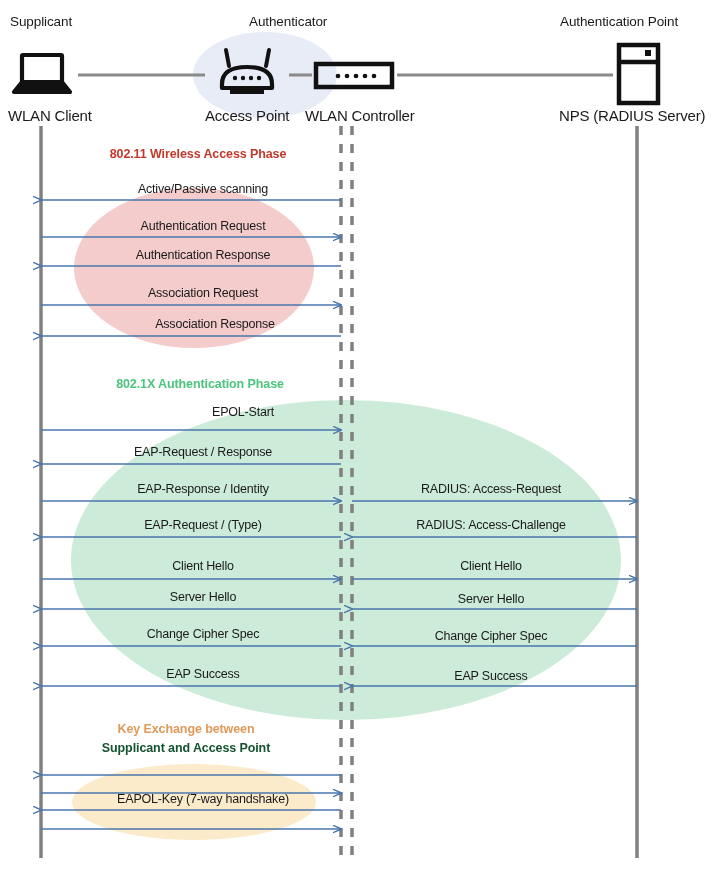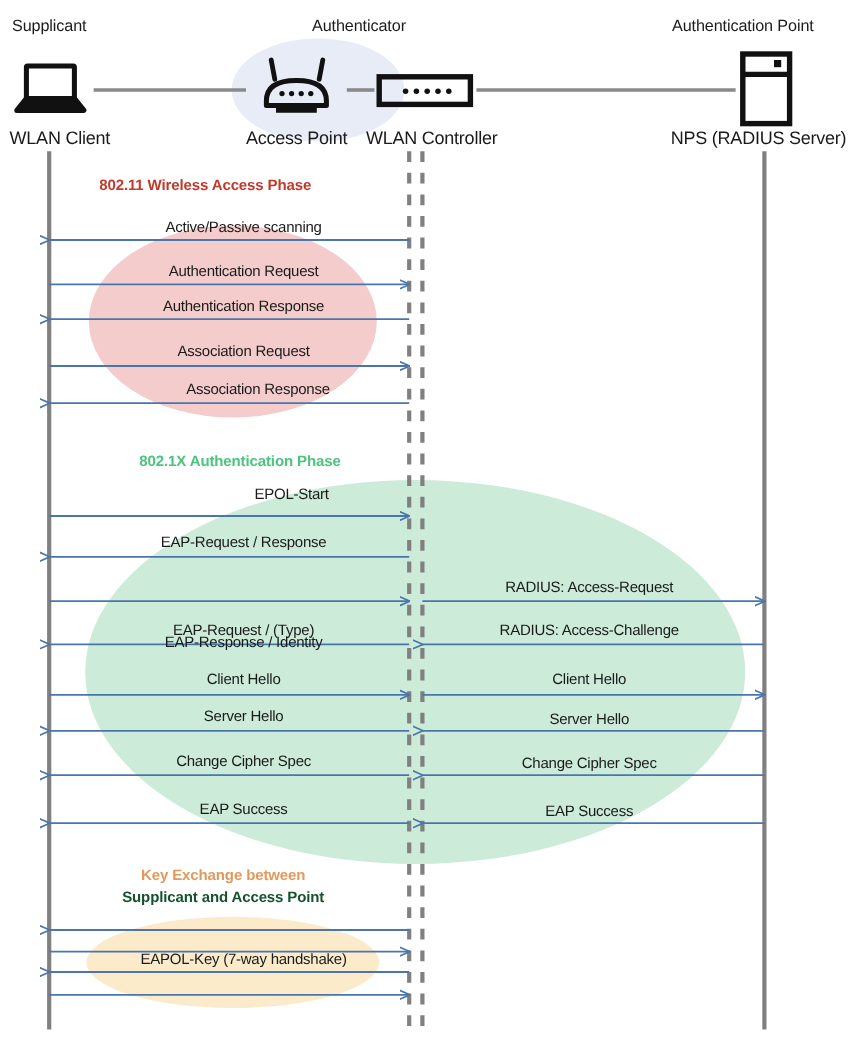"Authenticator" div.lbl { left: 260px -> 249px }
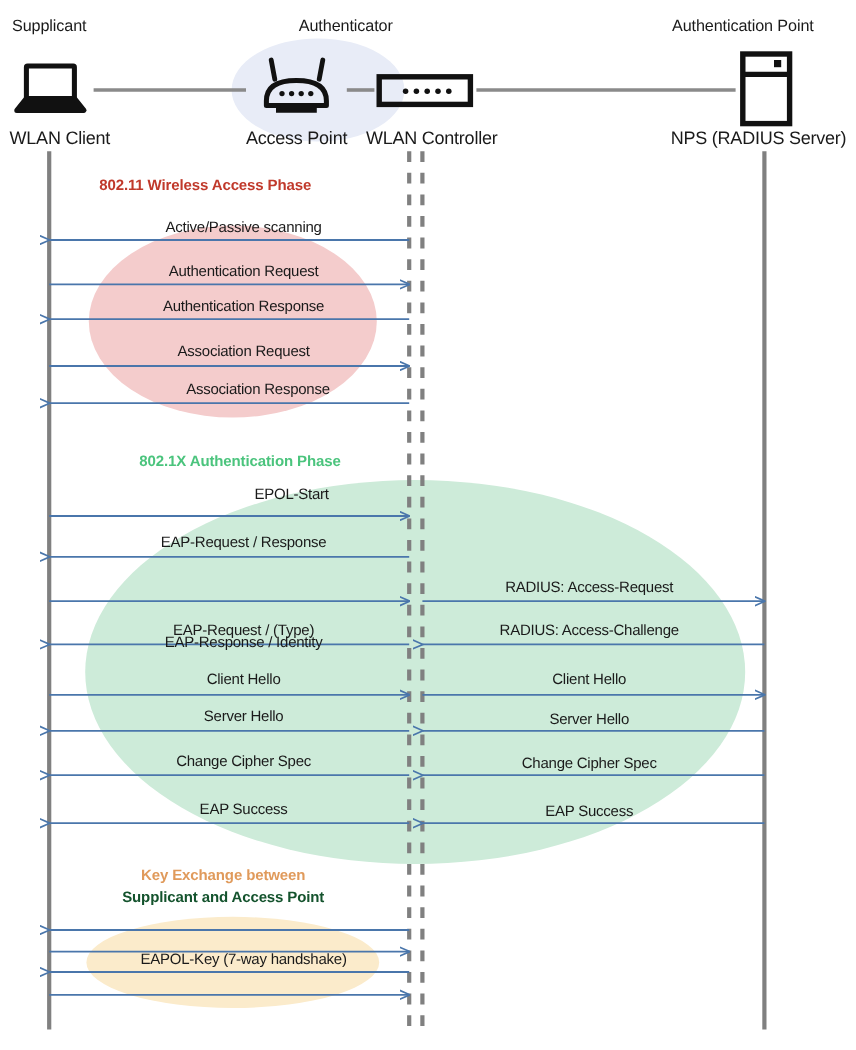"802.11 Wireless Access Phase" div.lbl { left: 171px -> 198px }
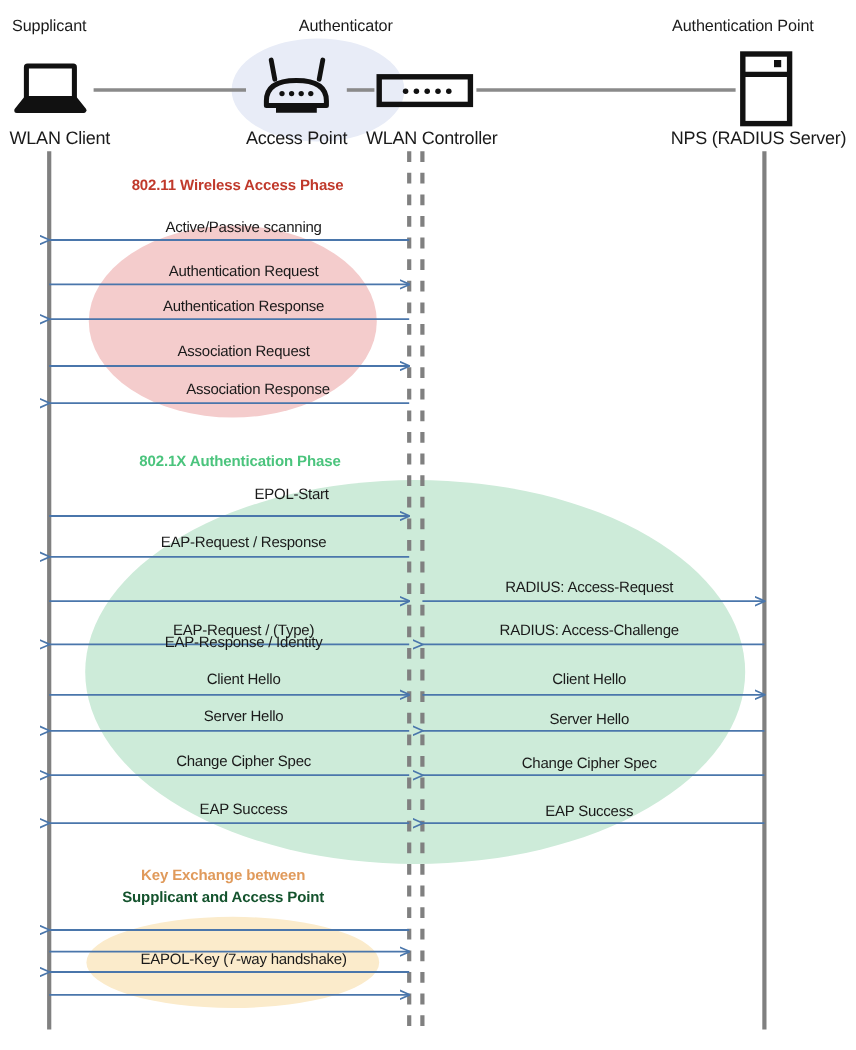"EAP-Response / Identity" div.lbl { margin-top: 46px -> none }
